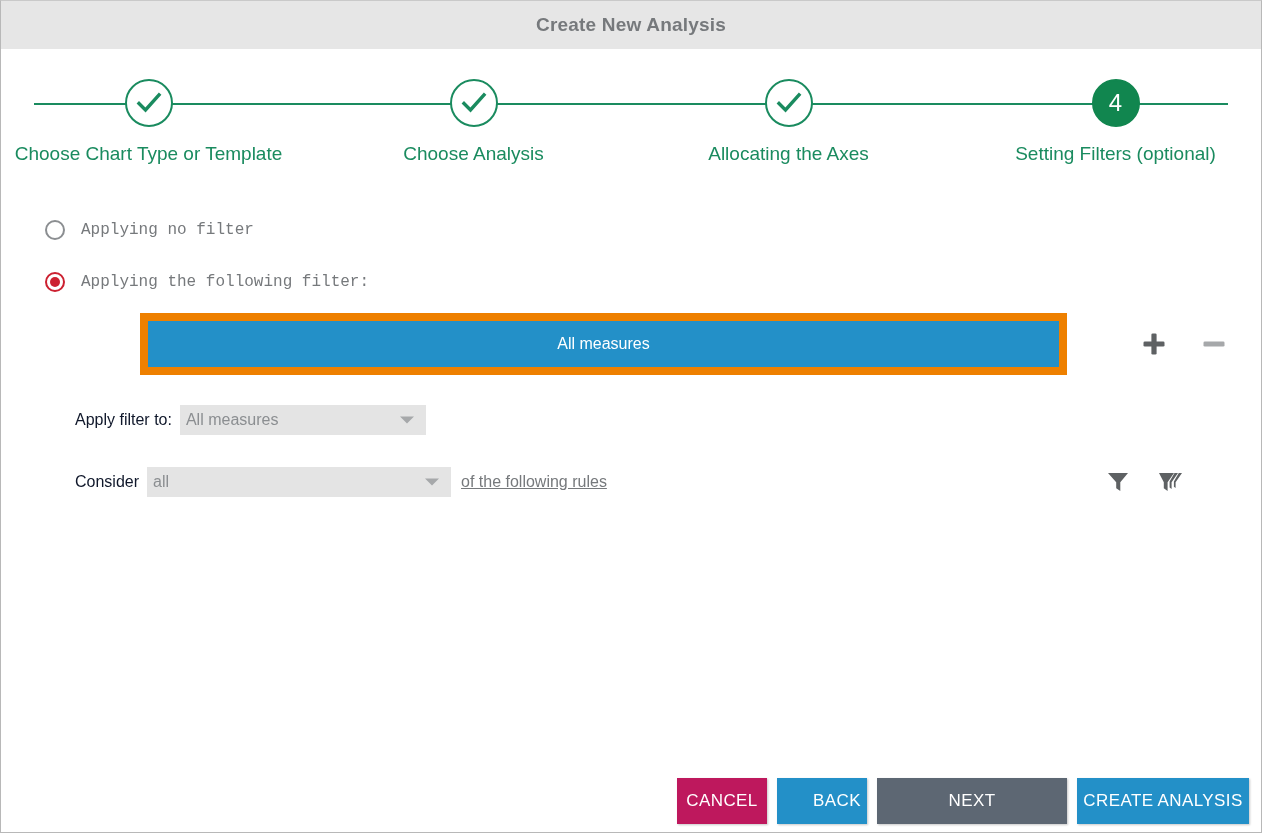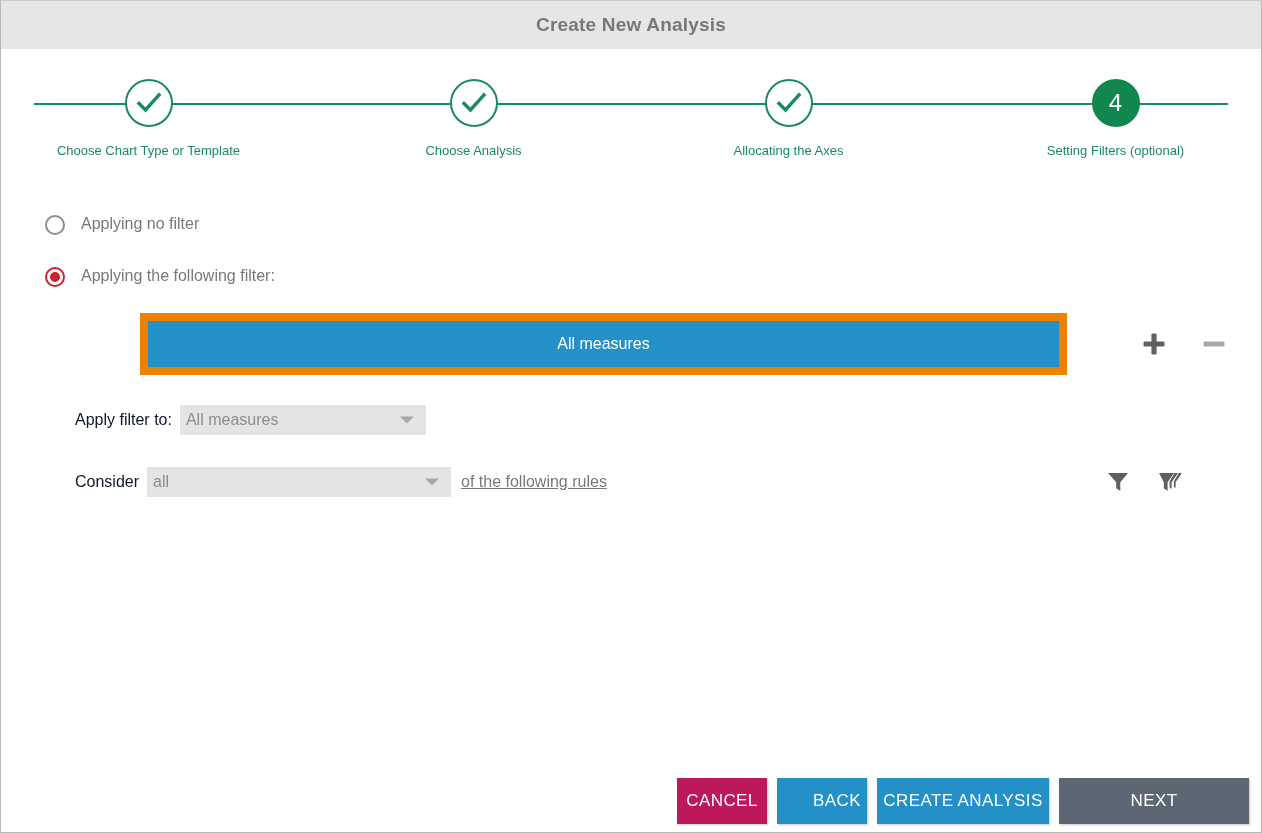"Choose Chart Type or Template" .step-label { font-size: 13px -> 19px }
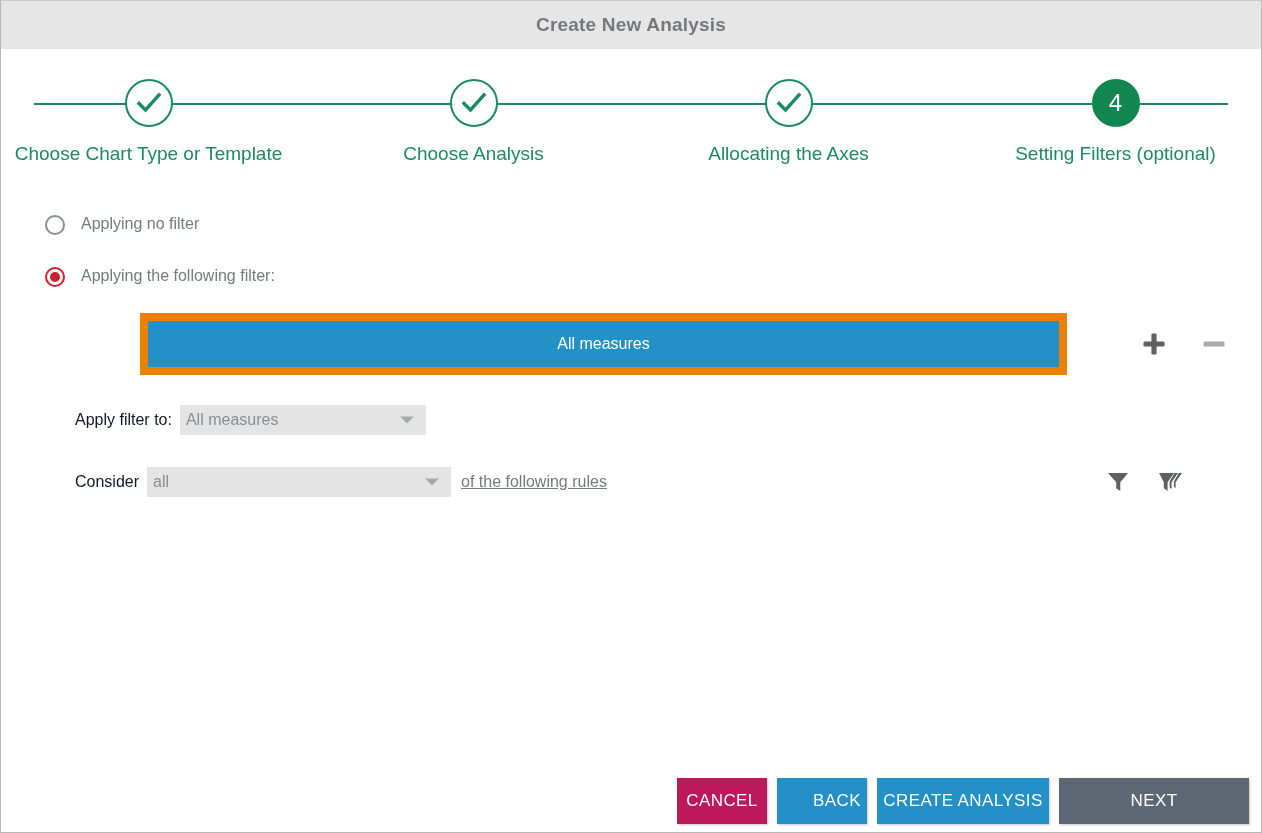"Applying no filter" .radio-row { align-items: none -> center; font-family: none -> Liberation Mono, monospace }
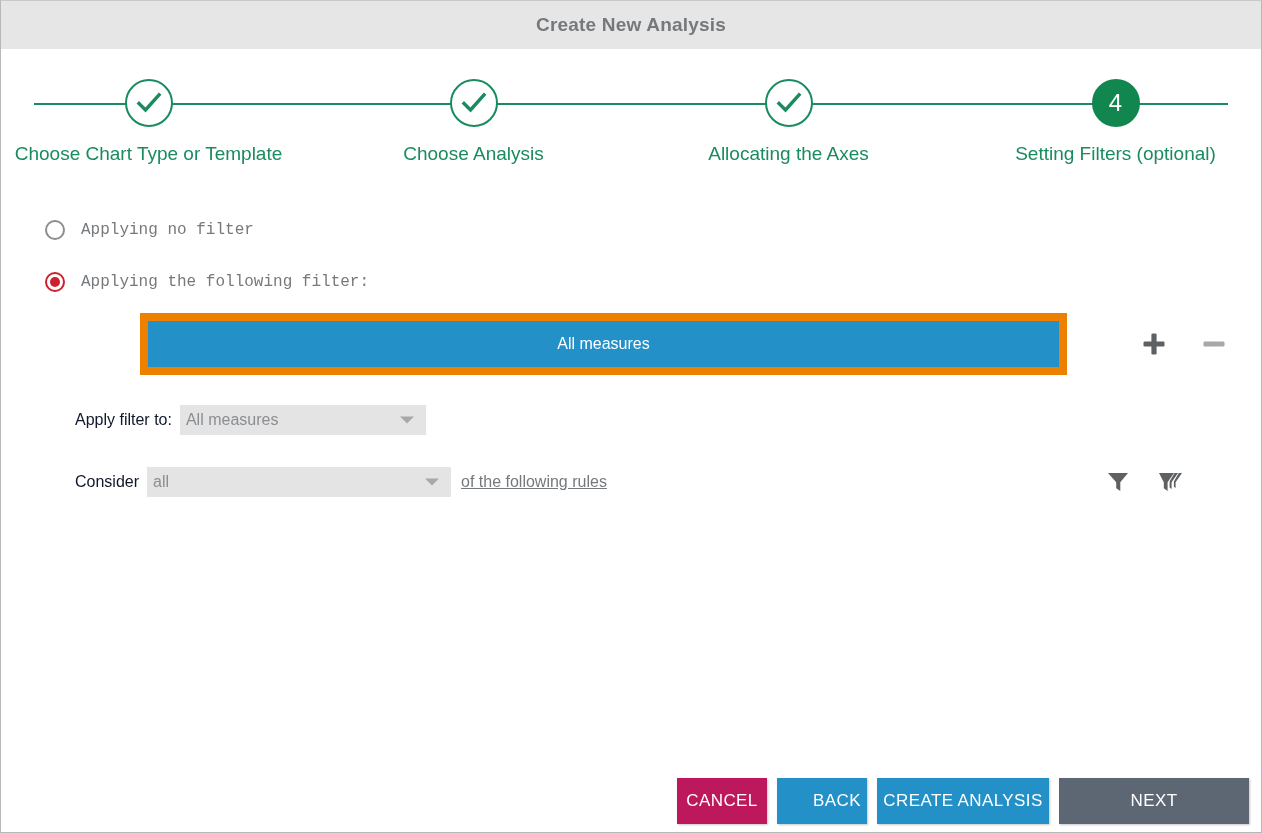"CREATE ANALYSIS" button.btn { order: before "NEXT" -> after "NEXT" }
